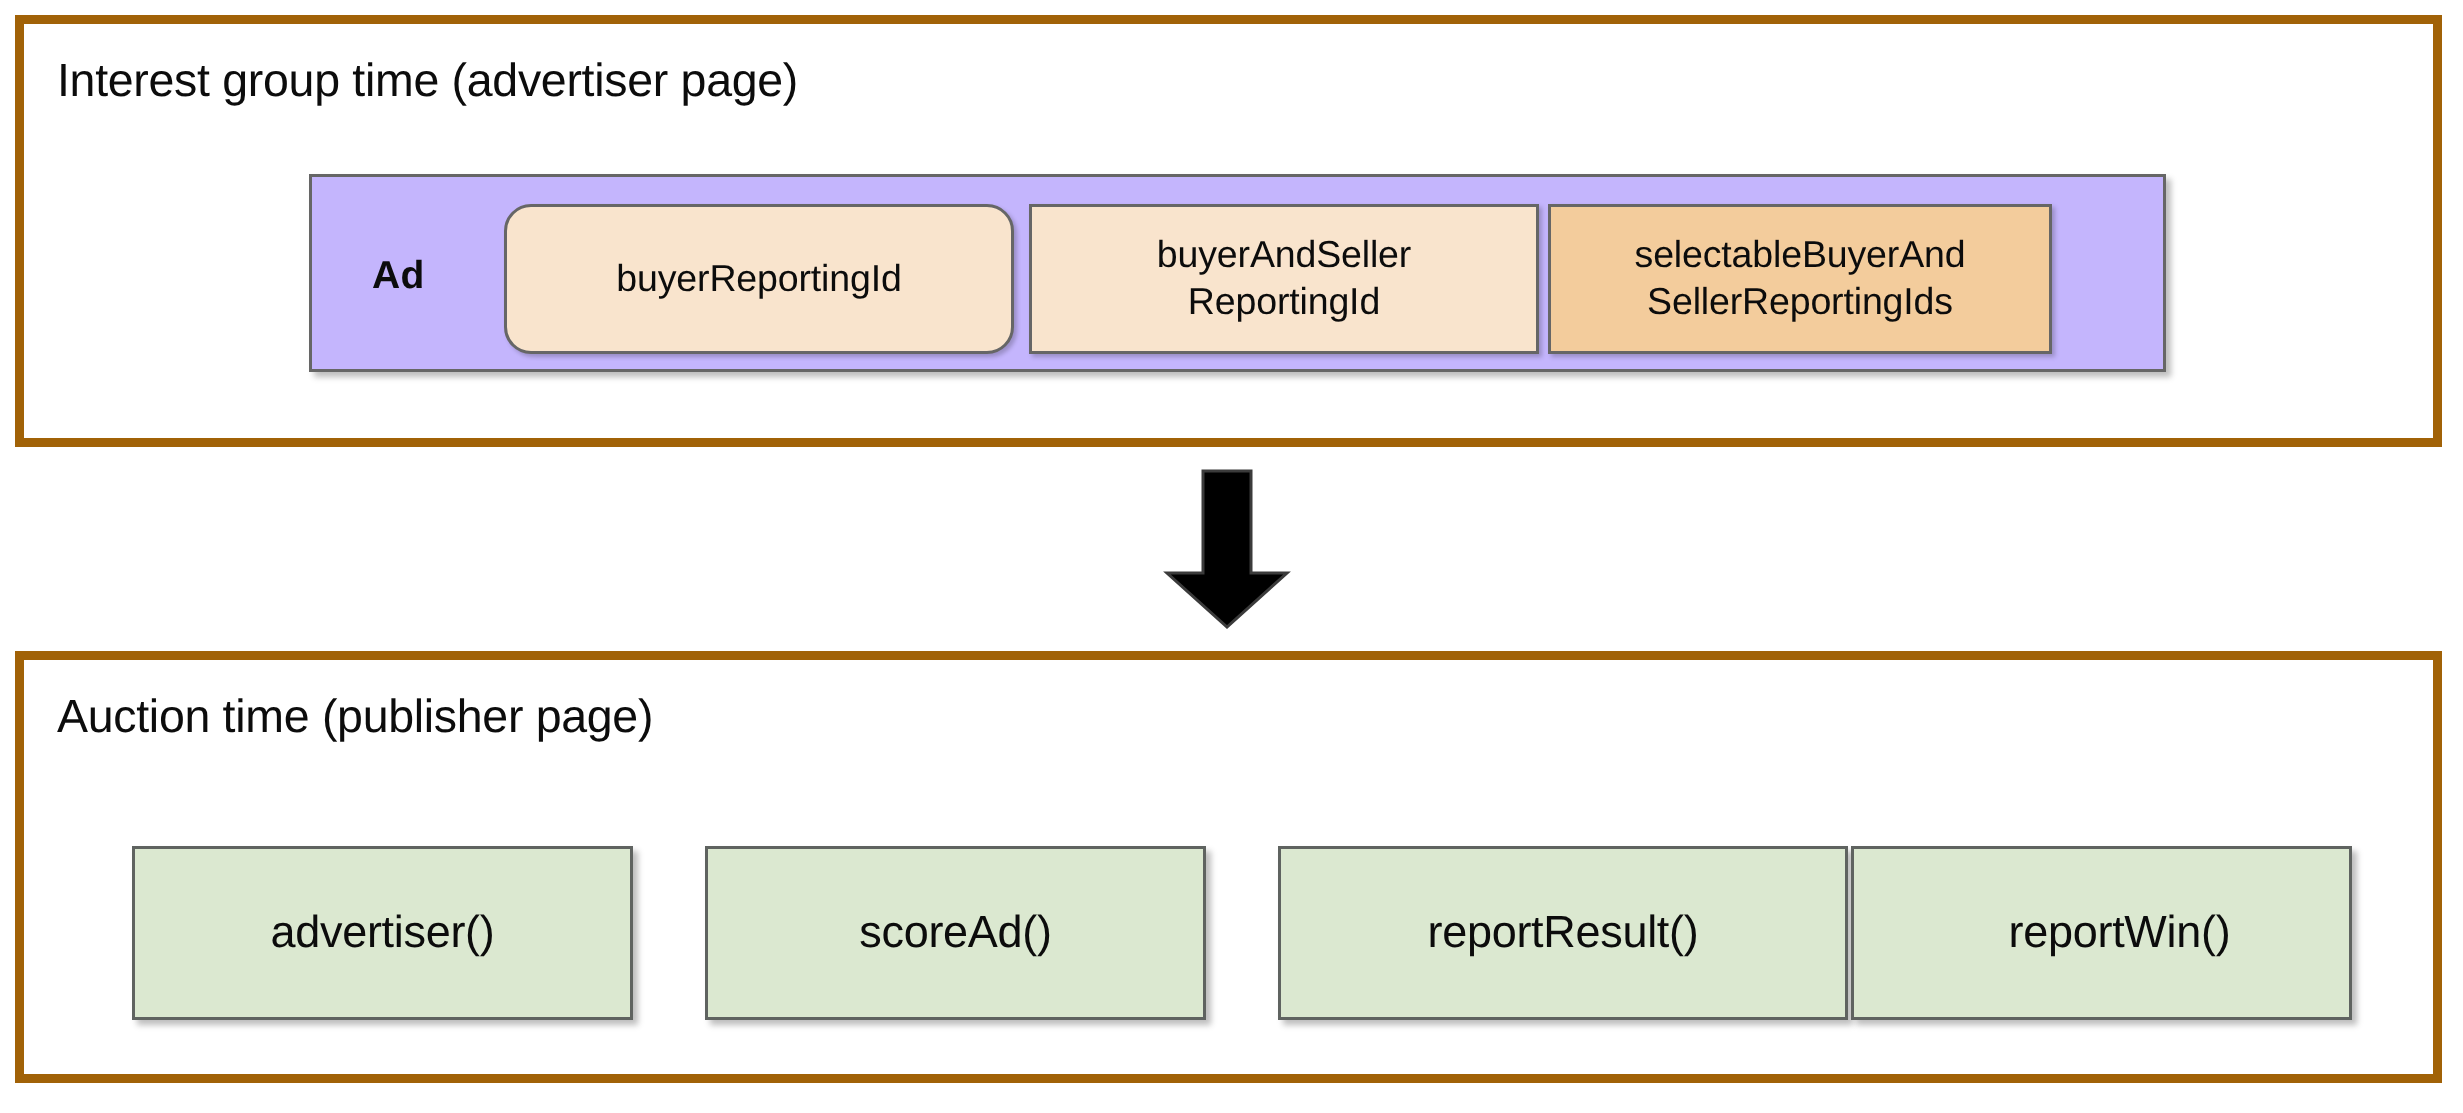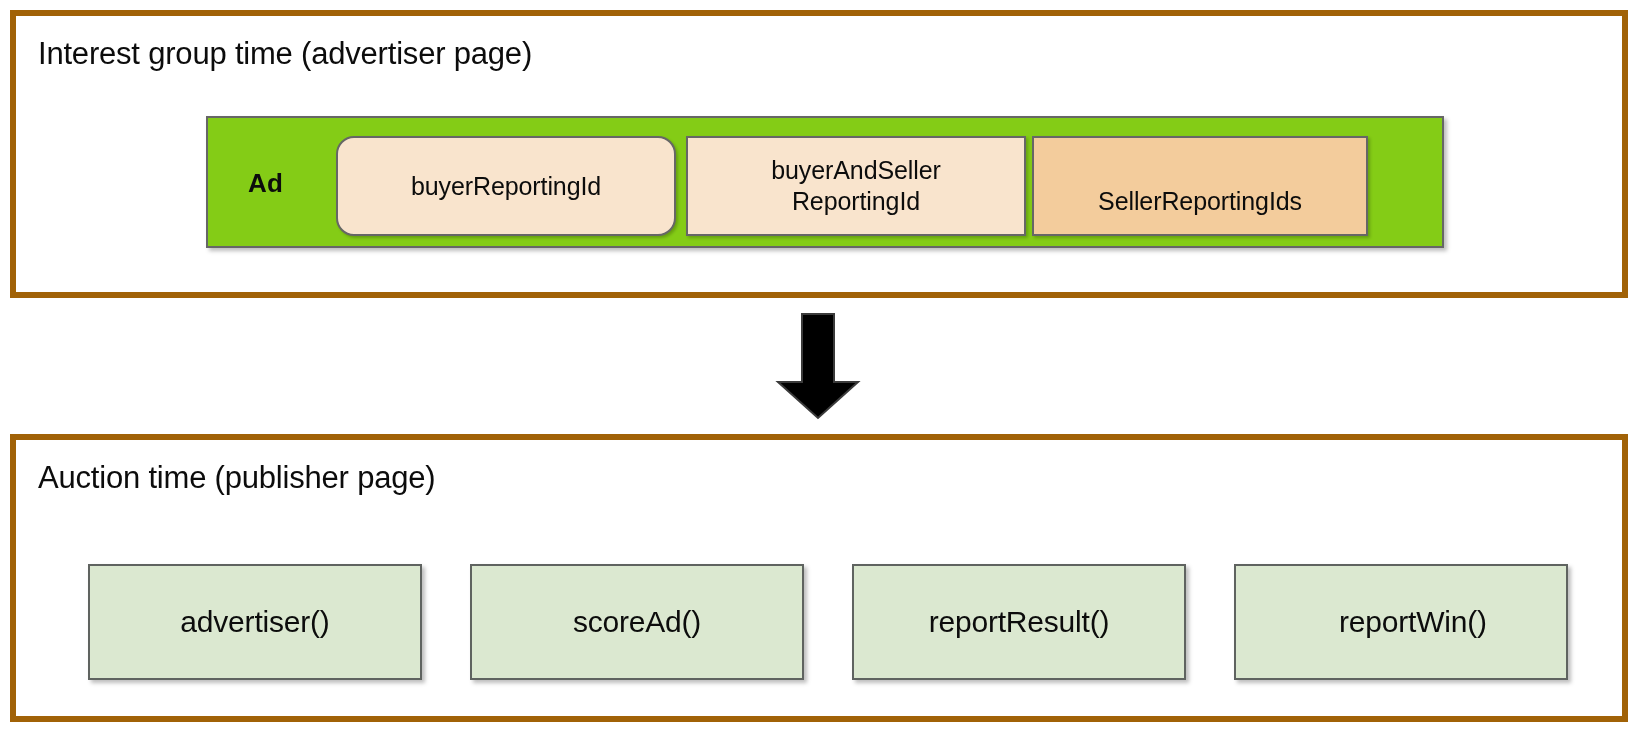"Ad" #ad-container { background: #84cc16 -> #c4b5fd }
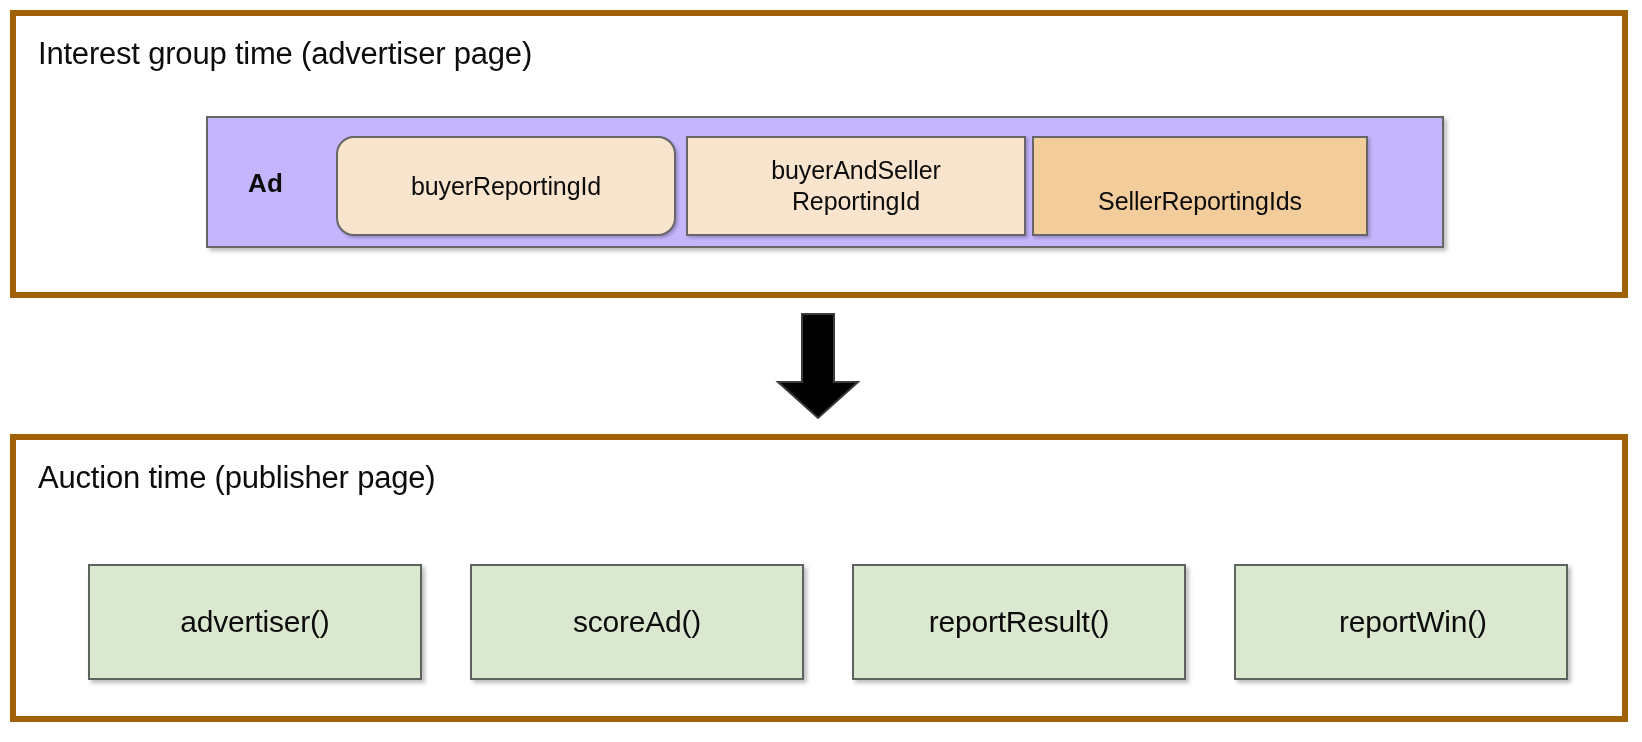"selectableBuyerAnd" span { html: none -> <span>selectableBuyerAnd</span> }
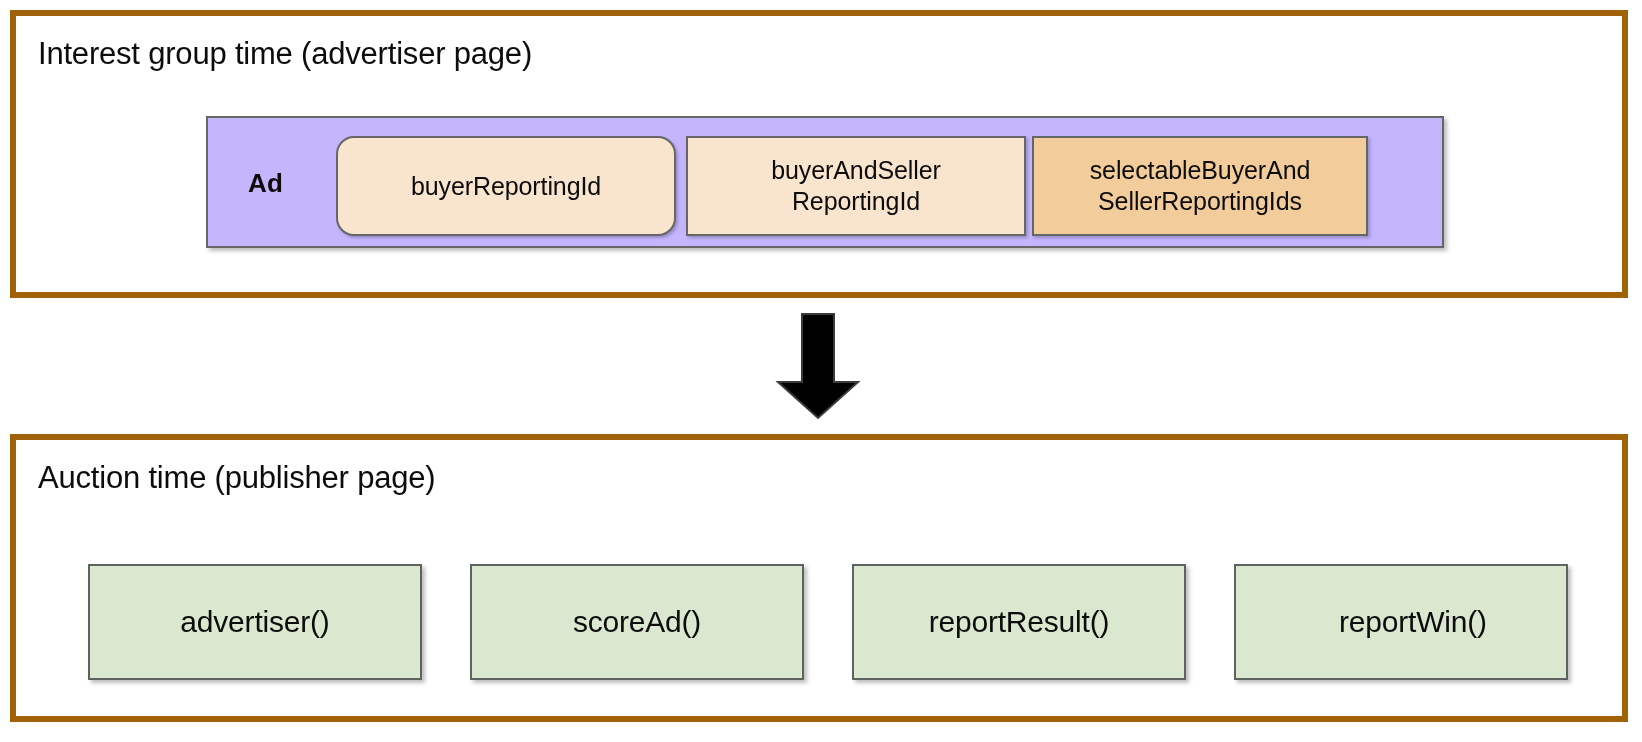"reportResult()" #function-box-2 { width: 334px -> 380px }
